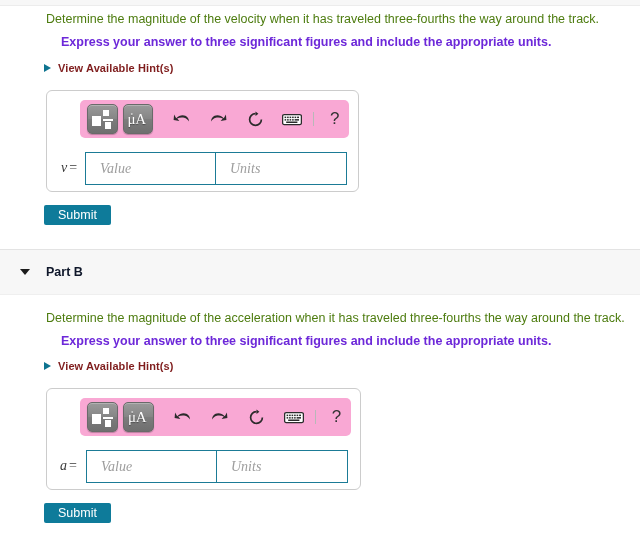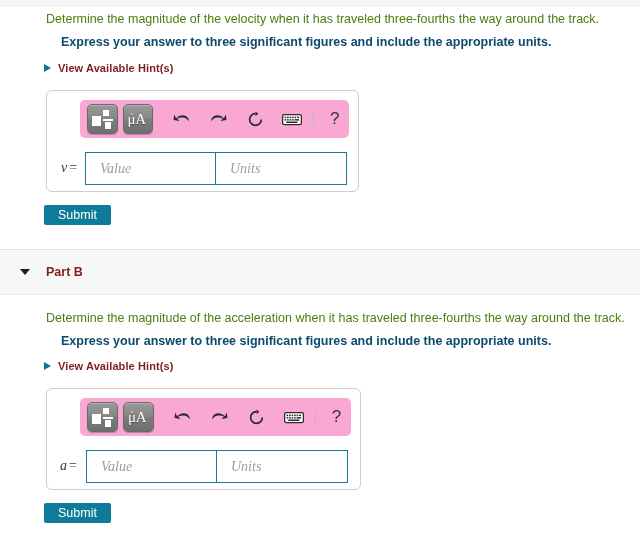"Express your answer to three" .q-text.bold { color: #0c4a6e -> #6d28d9 }
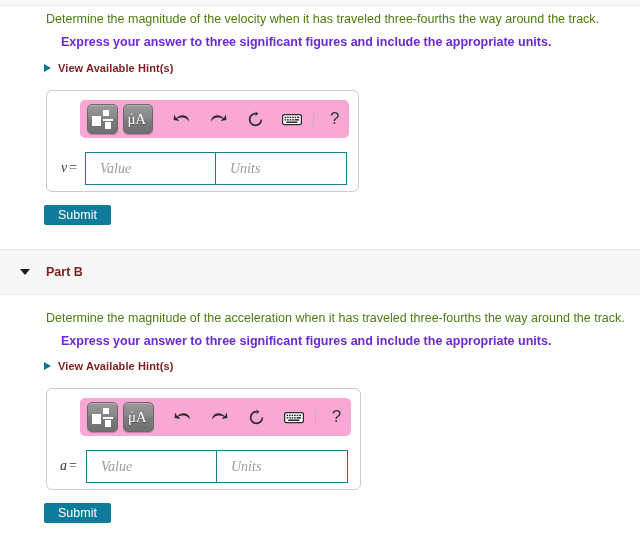"Part B" .part-title { color: #7f1d1d -> #0f172a }
